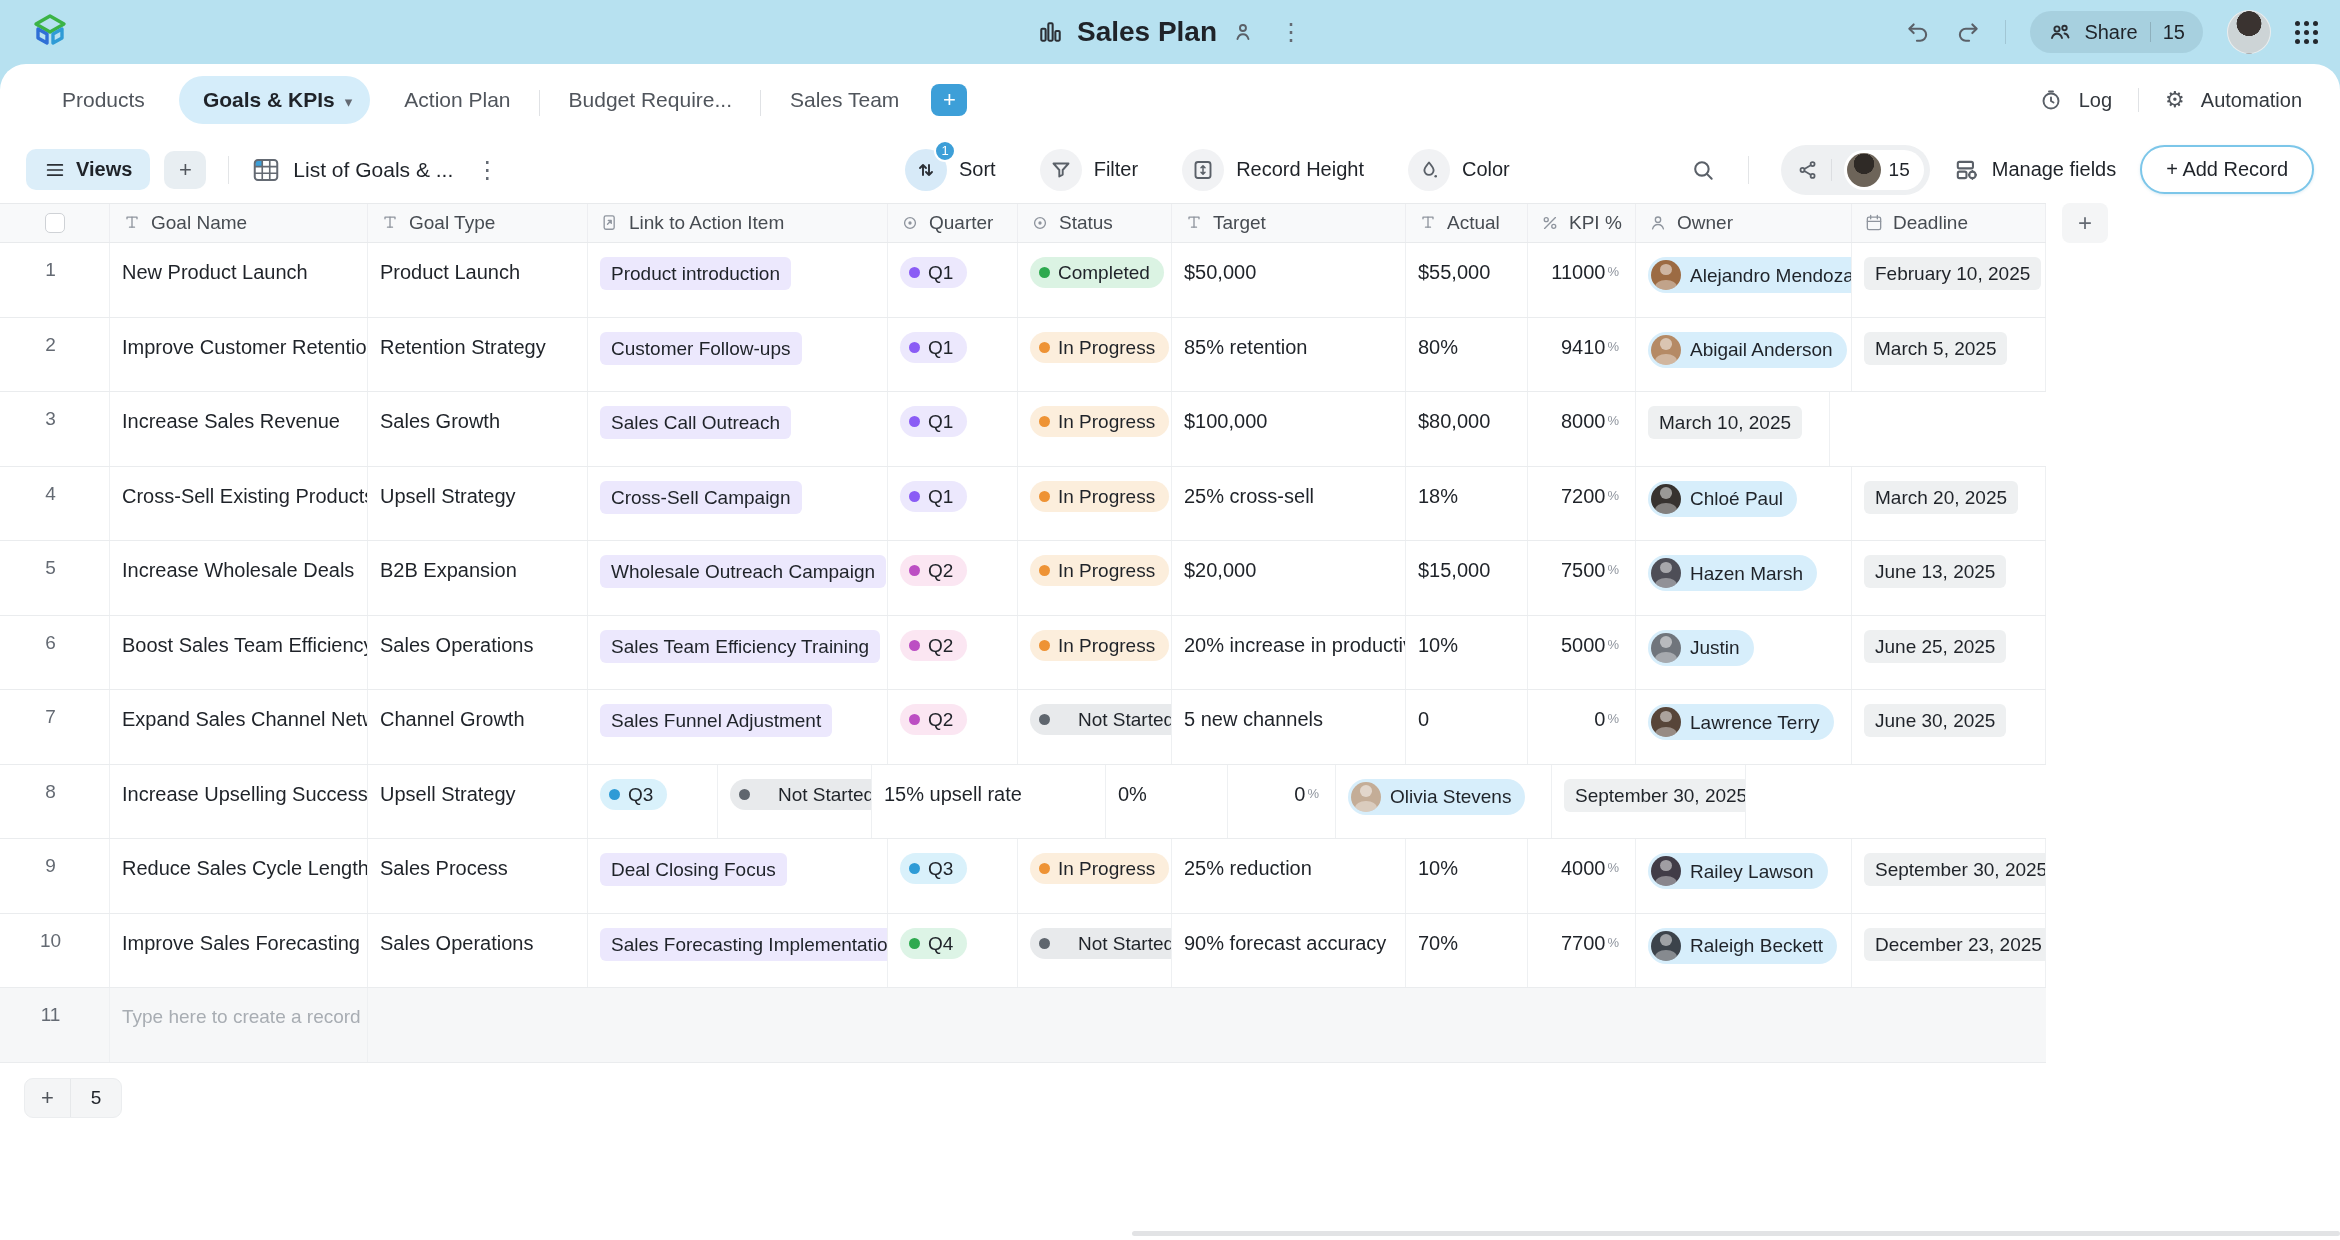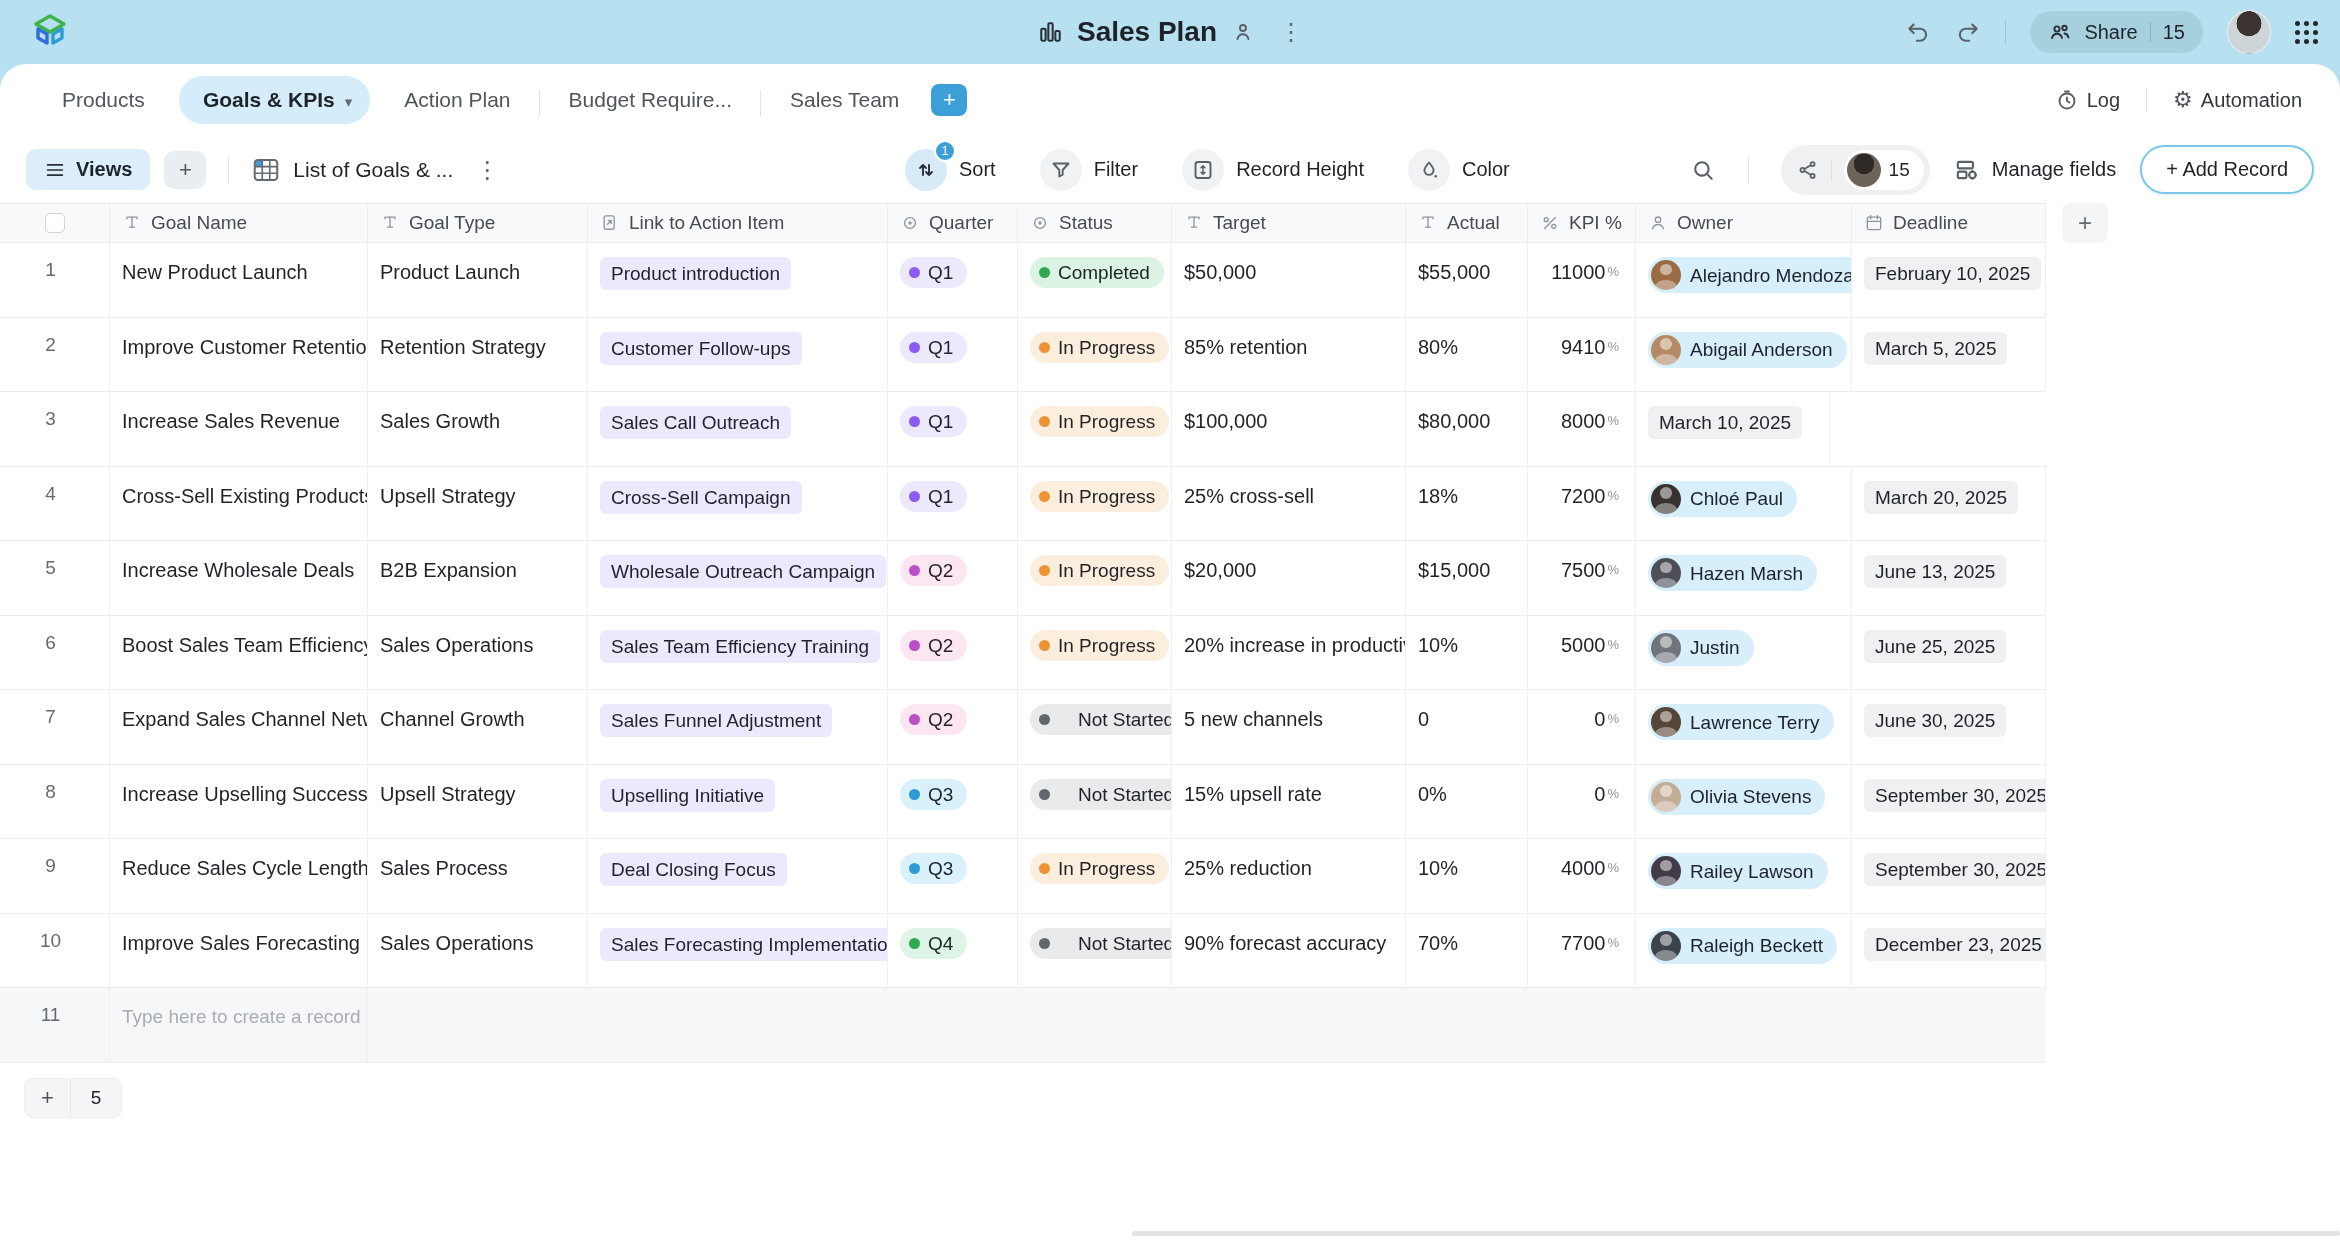"Log" .tabbar-right .item { gap: 8px -> 16px }
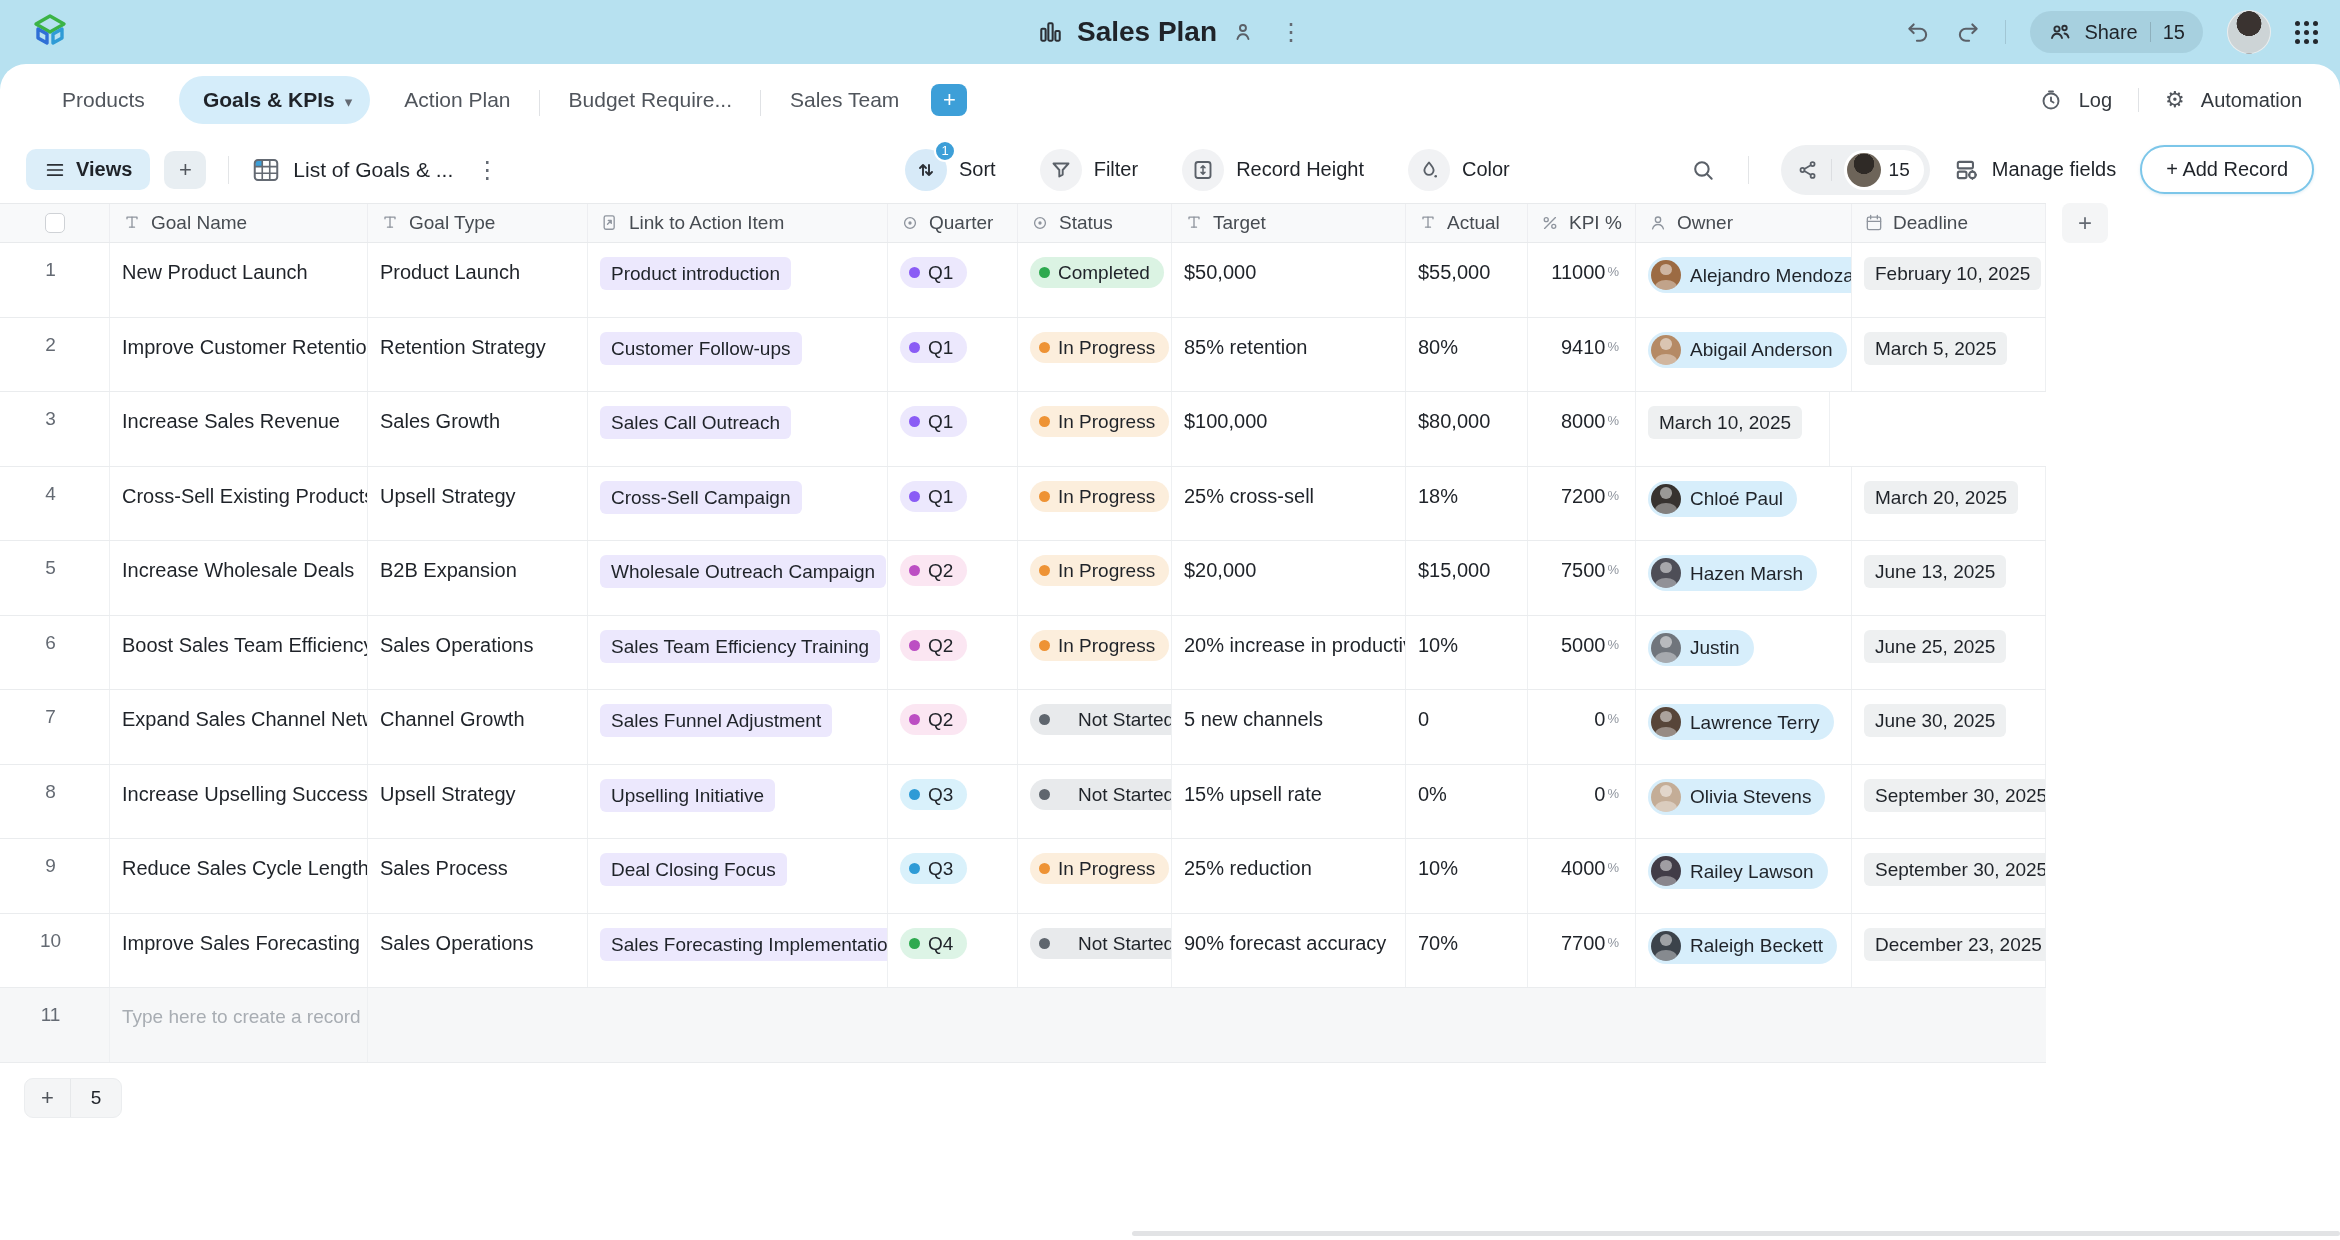"Upselling Initiative" div.td { html: <div> <span>Upselling Initiative</span> </div> -> none }
